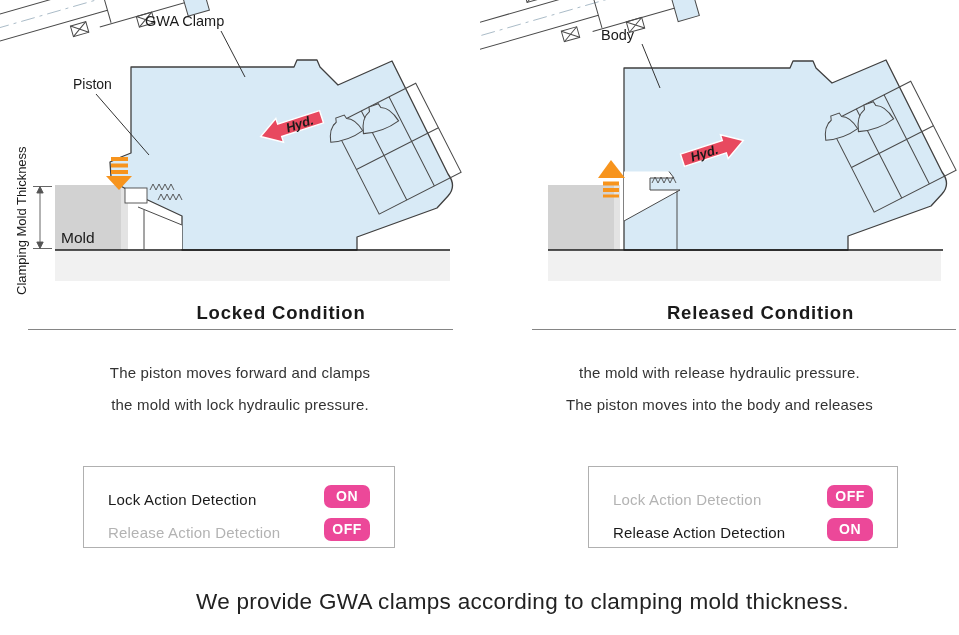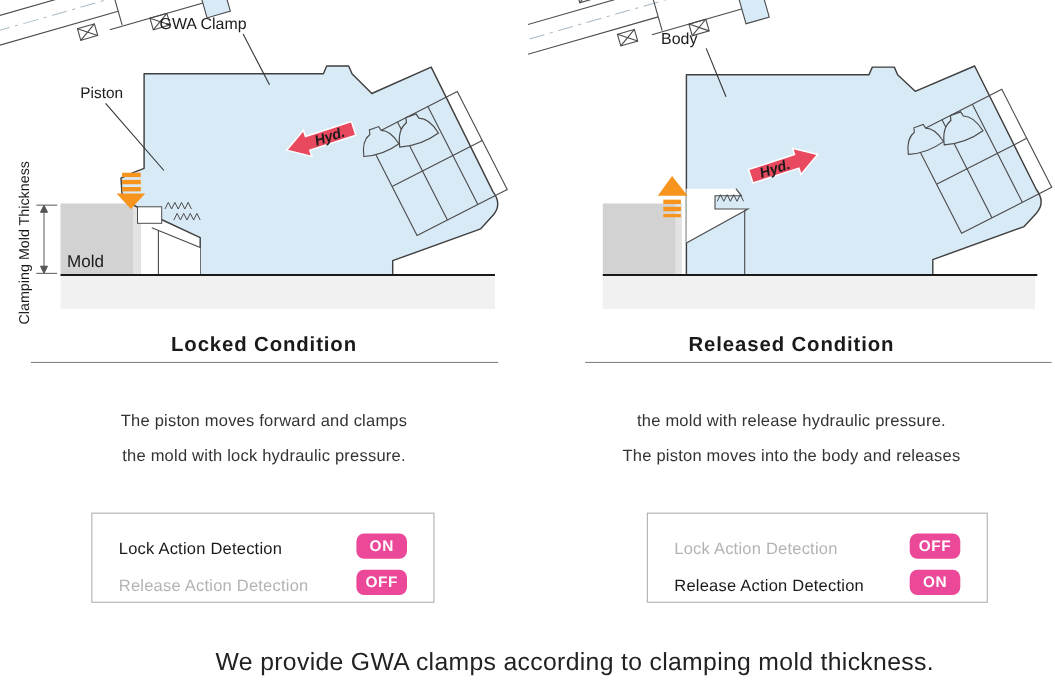"Locked Condition" .panel-title { padding-left: none -> 41px }
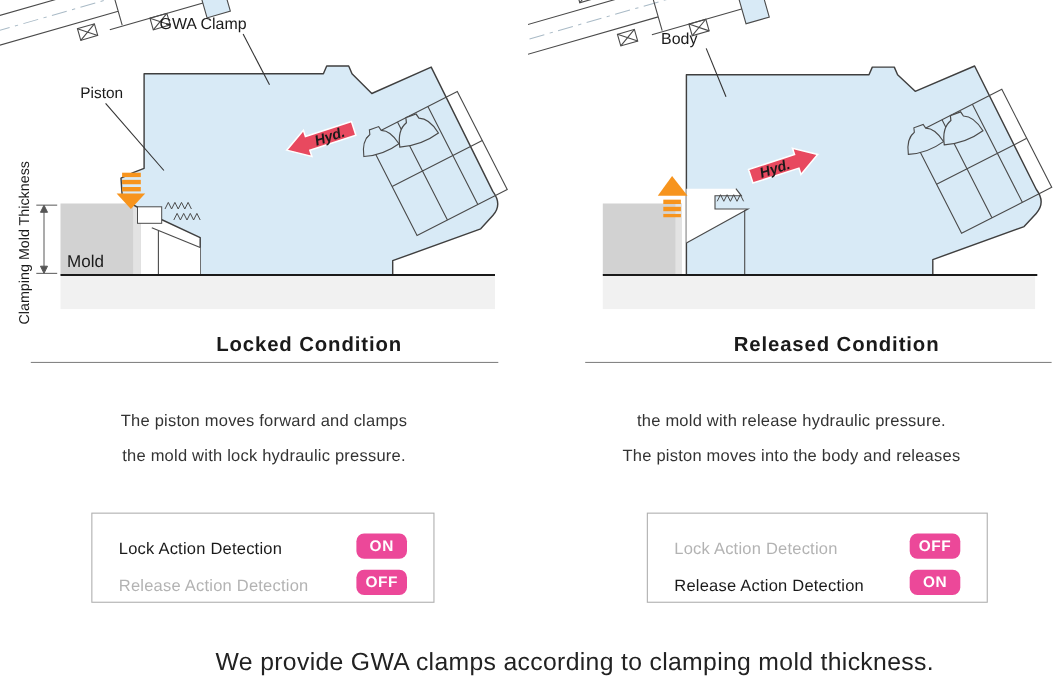"The piston moves forward and" .panel-desc { margin-top: 10px -> none }
